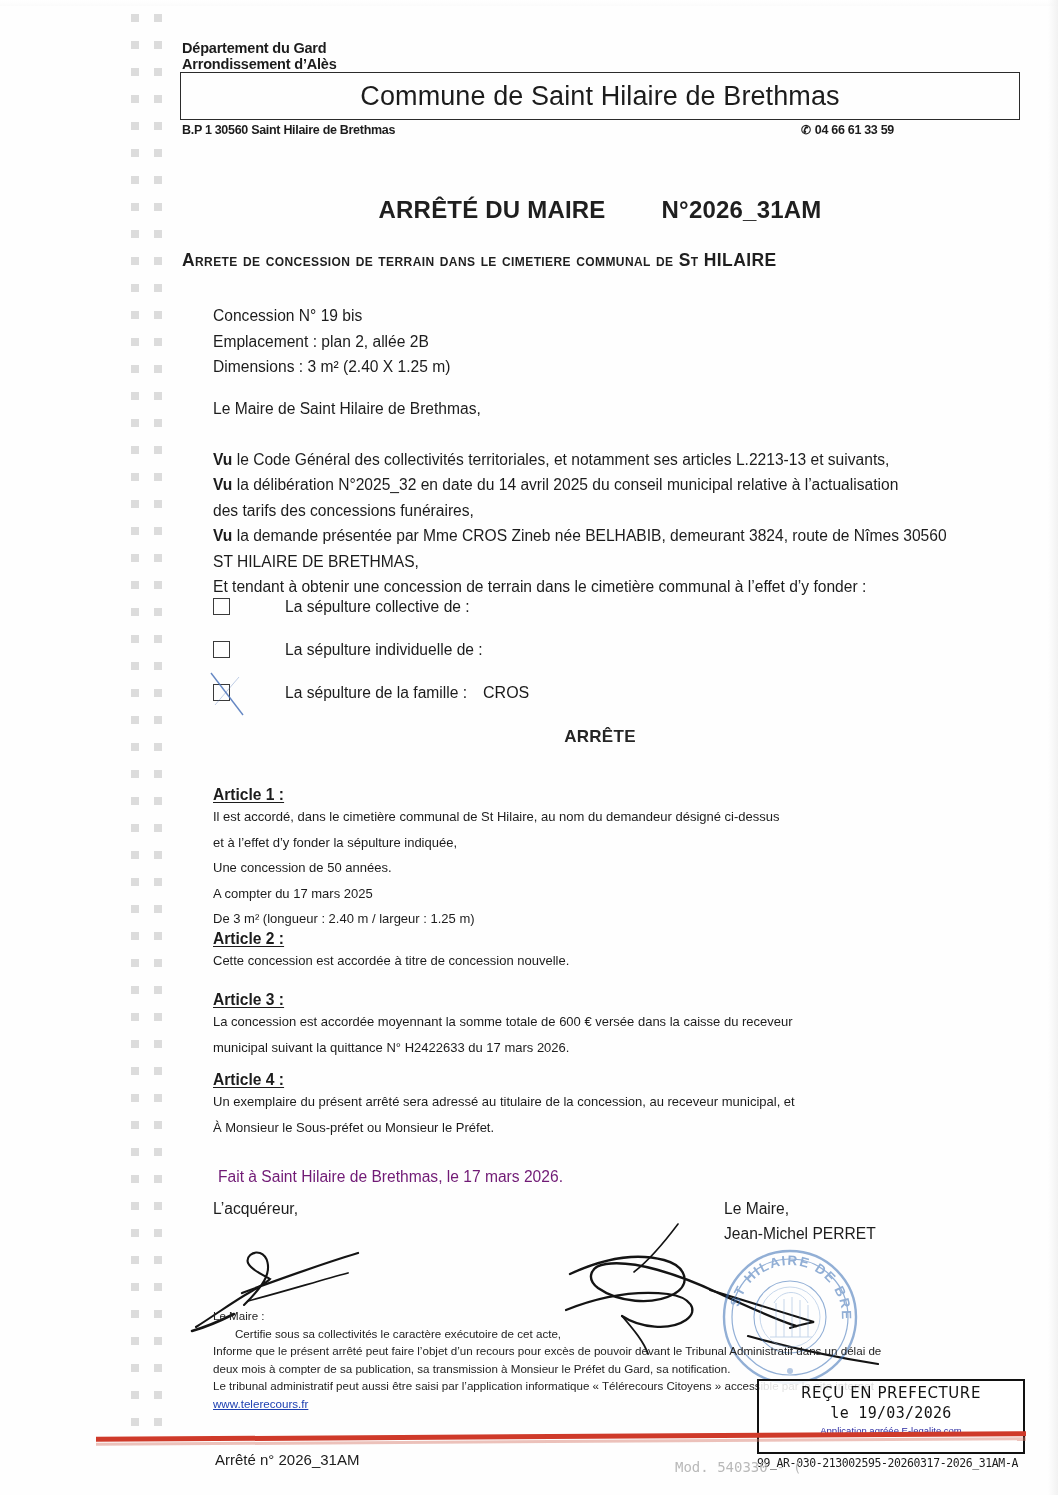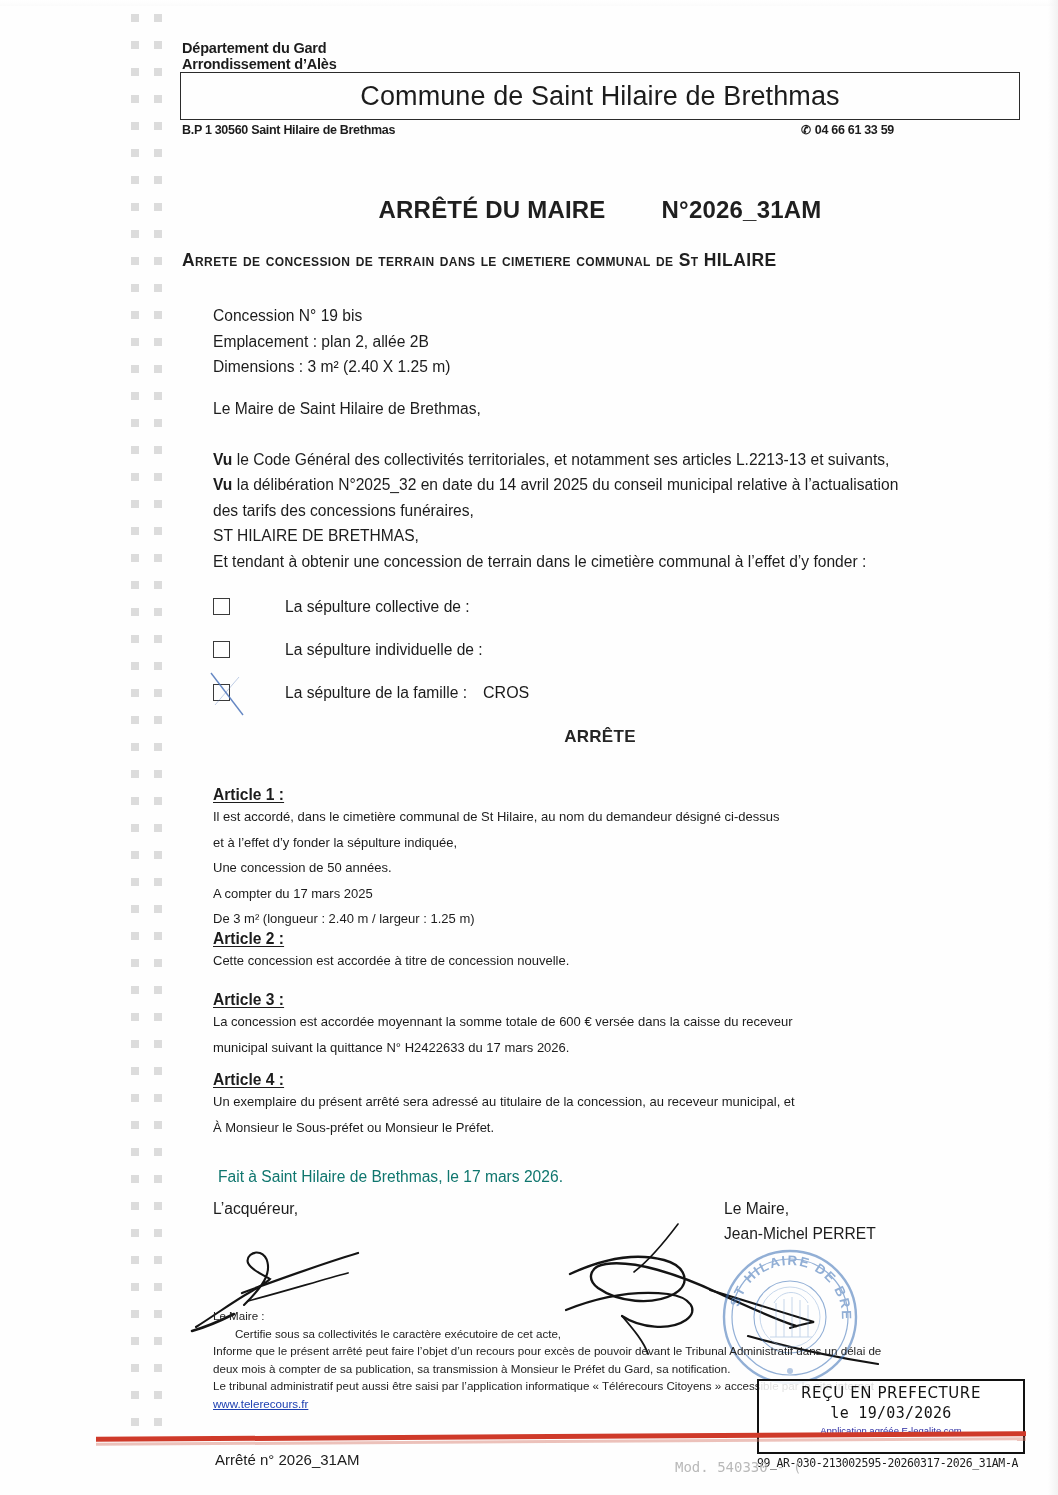"Vu la demande présentée par" div.ln { html: none -> <div><b>Vu</b> <span>la demande présentée par Mme CROS Zineb née BELHABIB, demeurant 3824, route de Nîmes 30560</span></div> }
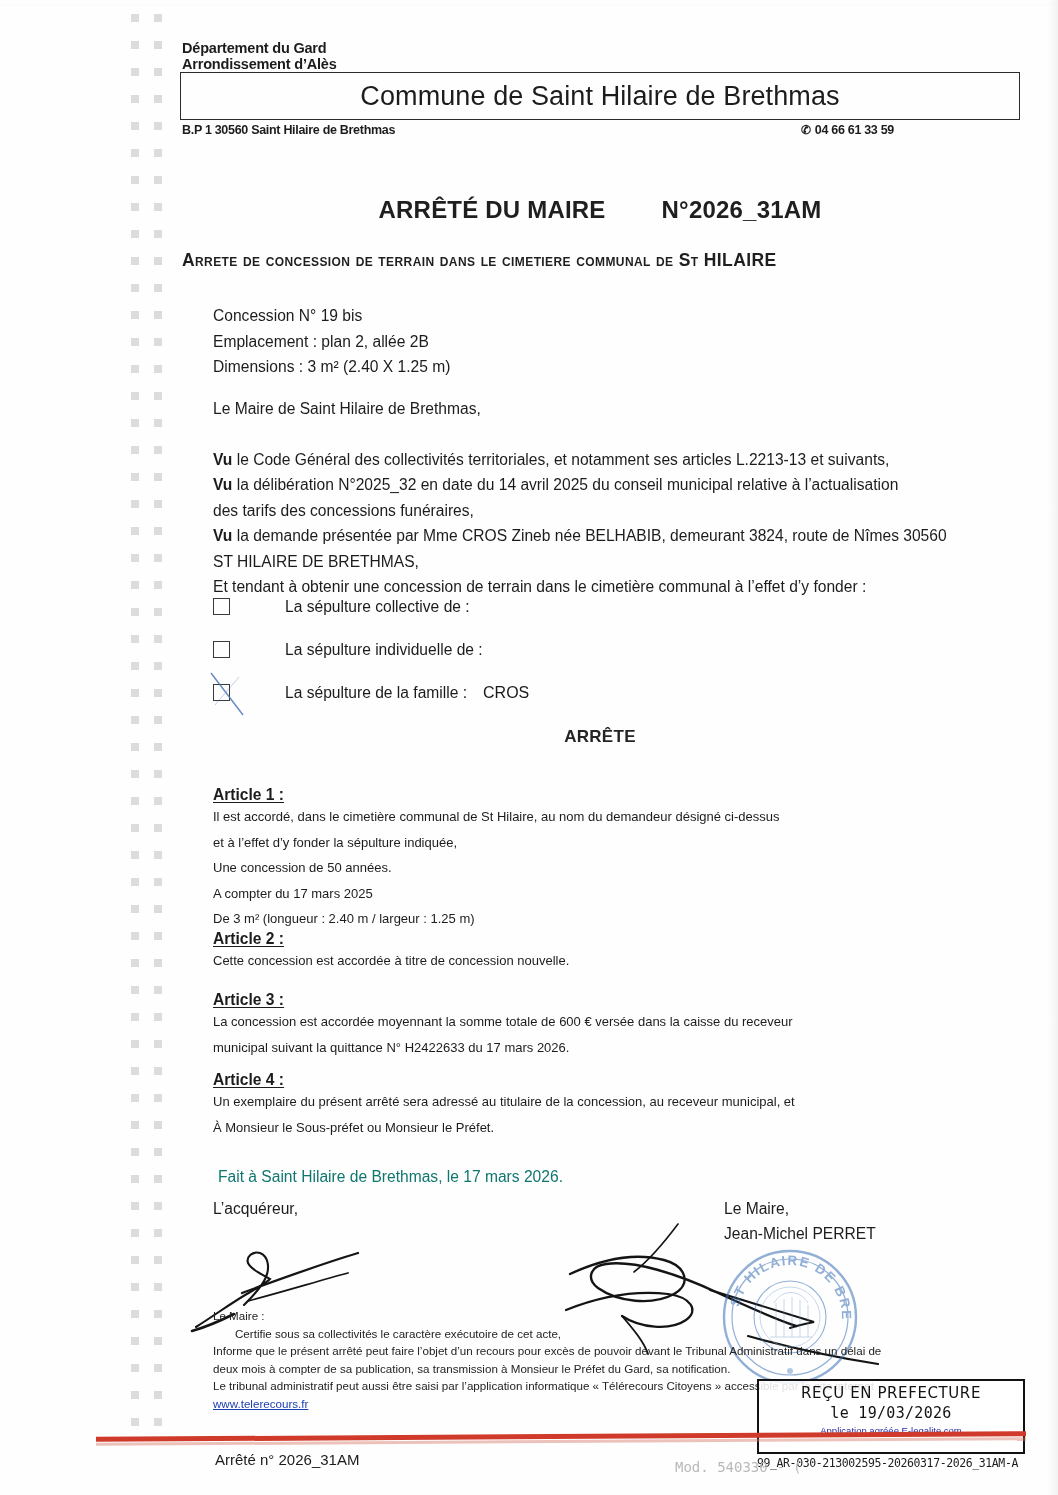"Fait à Saint Hilaire de" #closing-date { color: #0f766e -> #701a75 }
